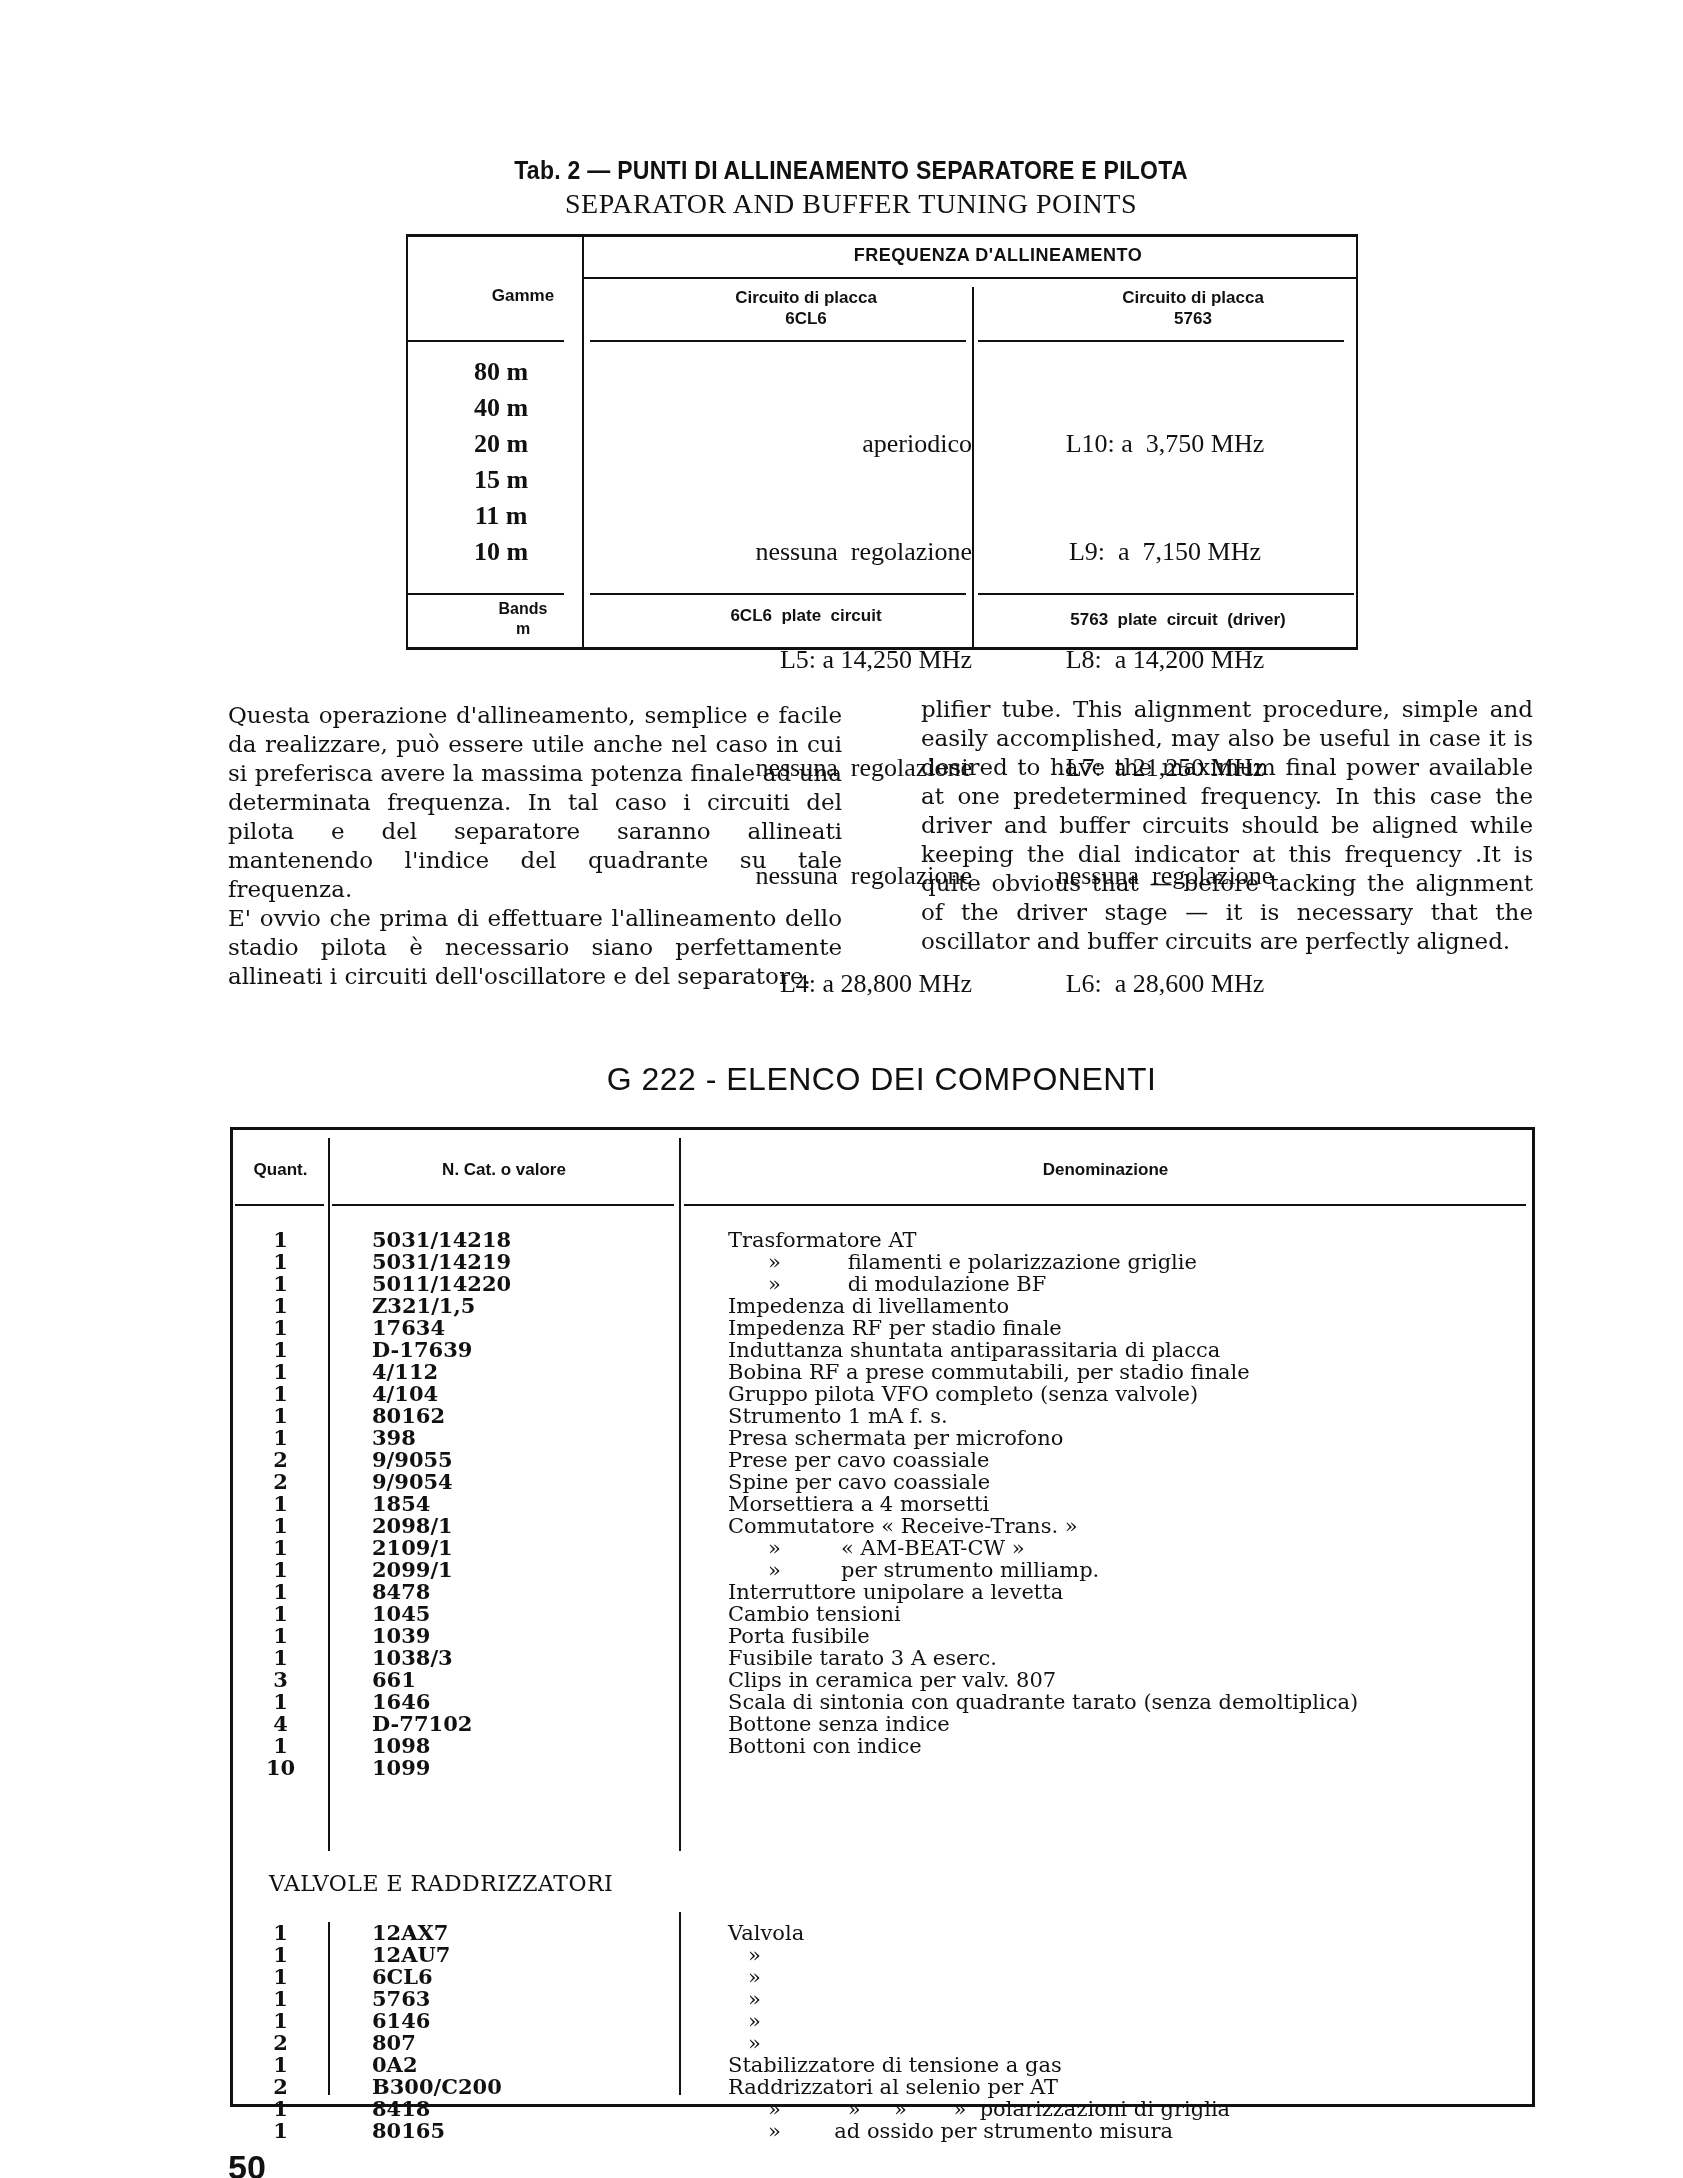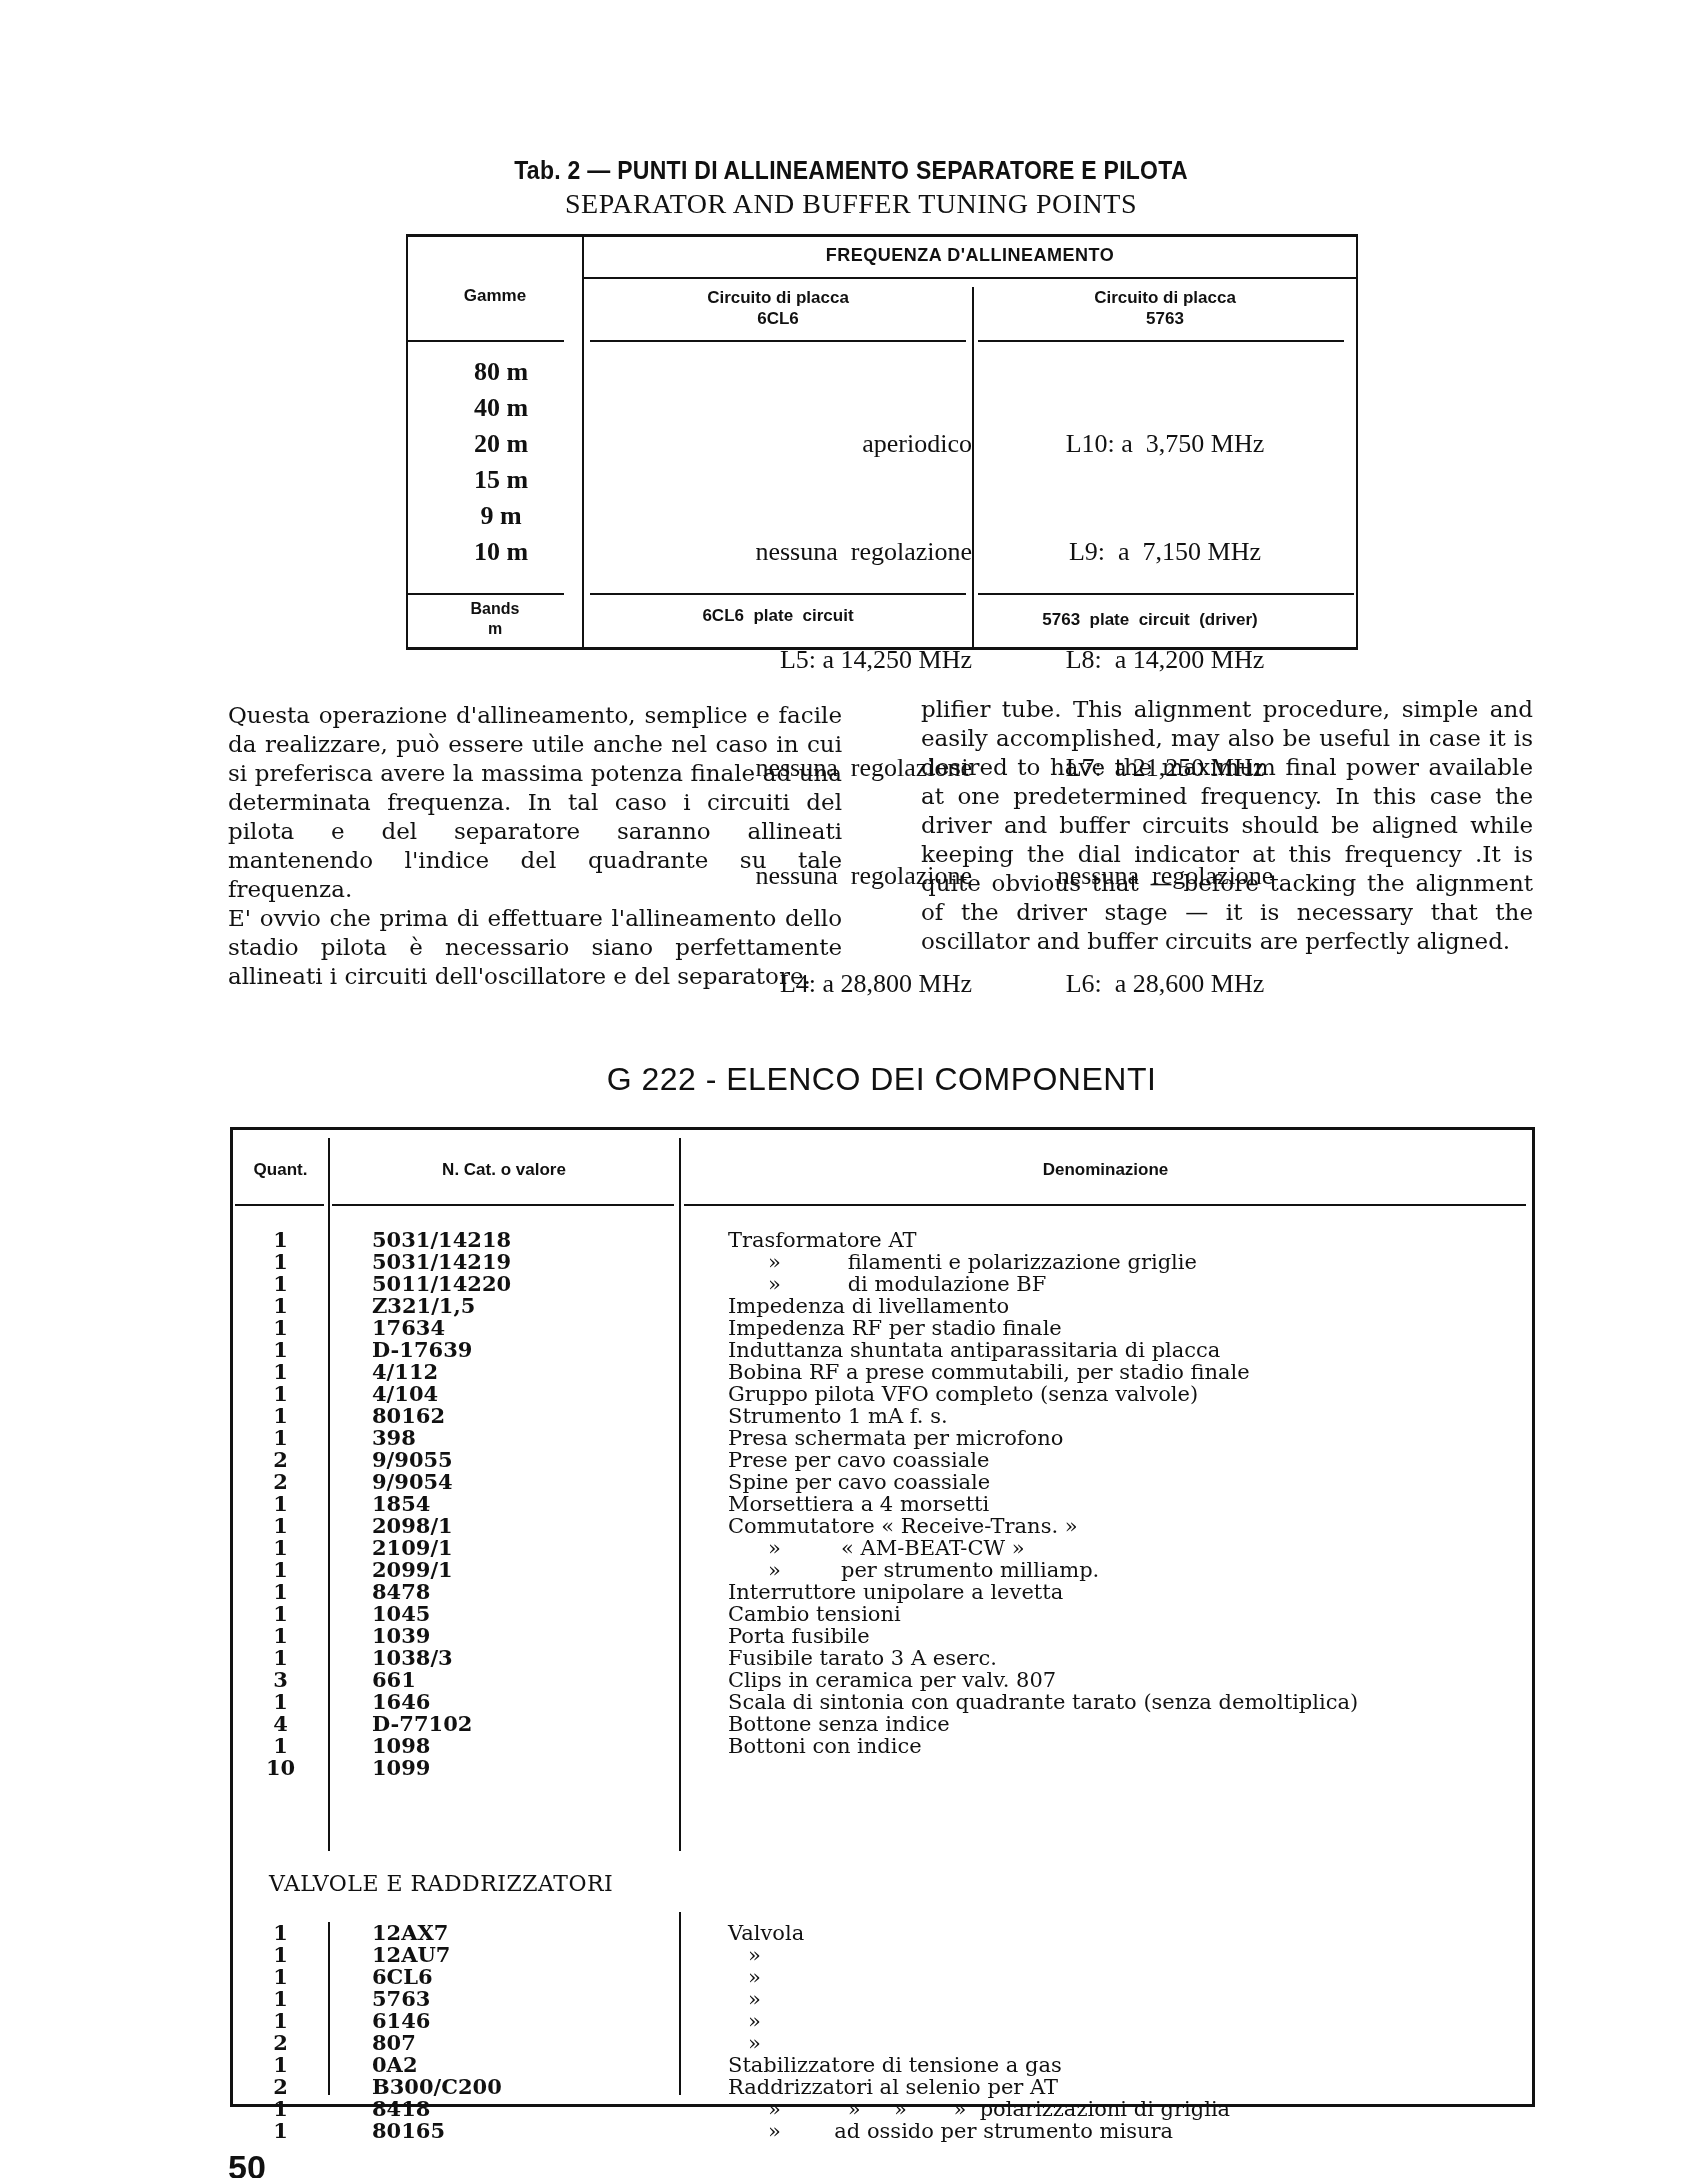"FREQUENZA D'ALLINEAMENTO" .t1 .hdr-small { margin-left: none -> 28px }
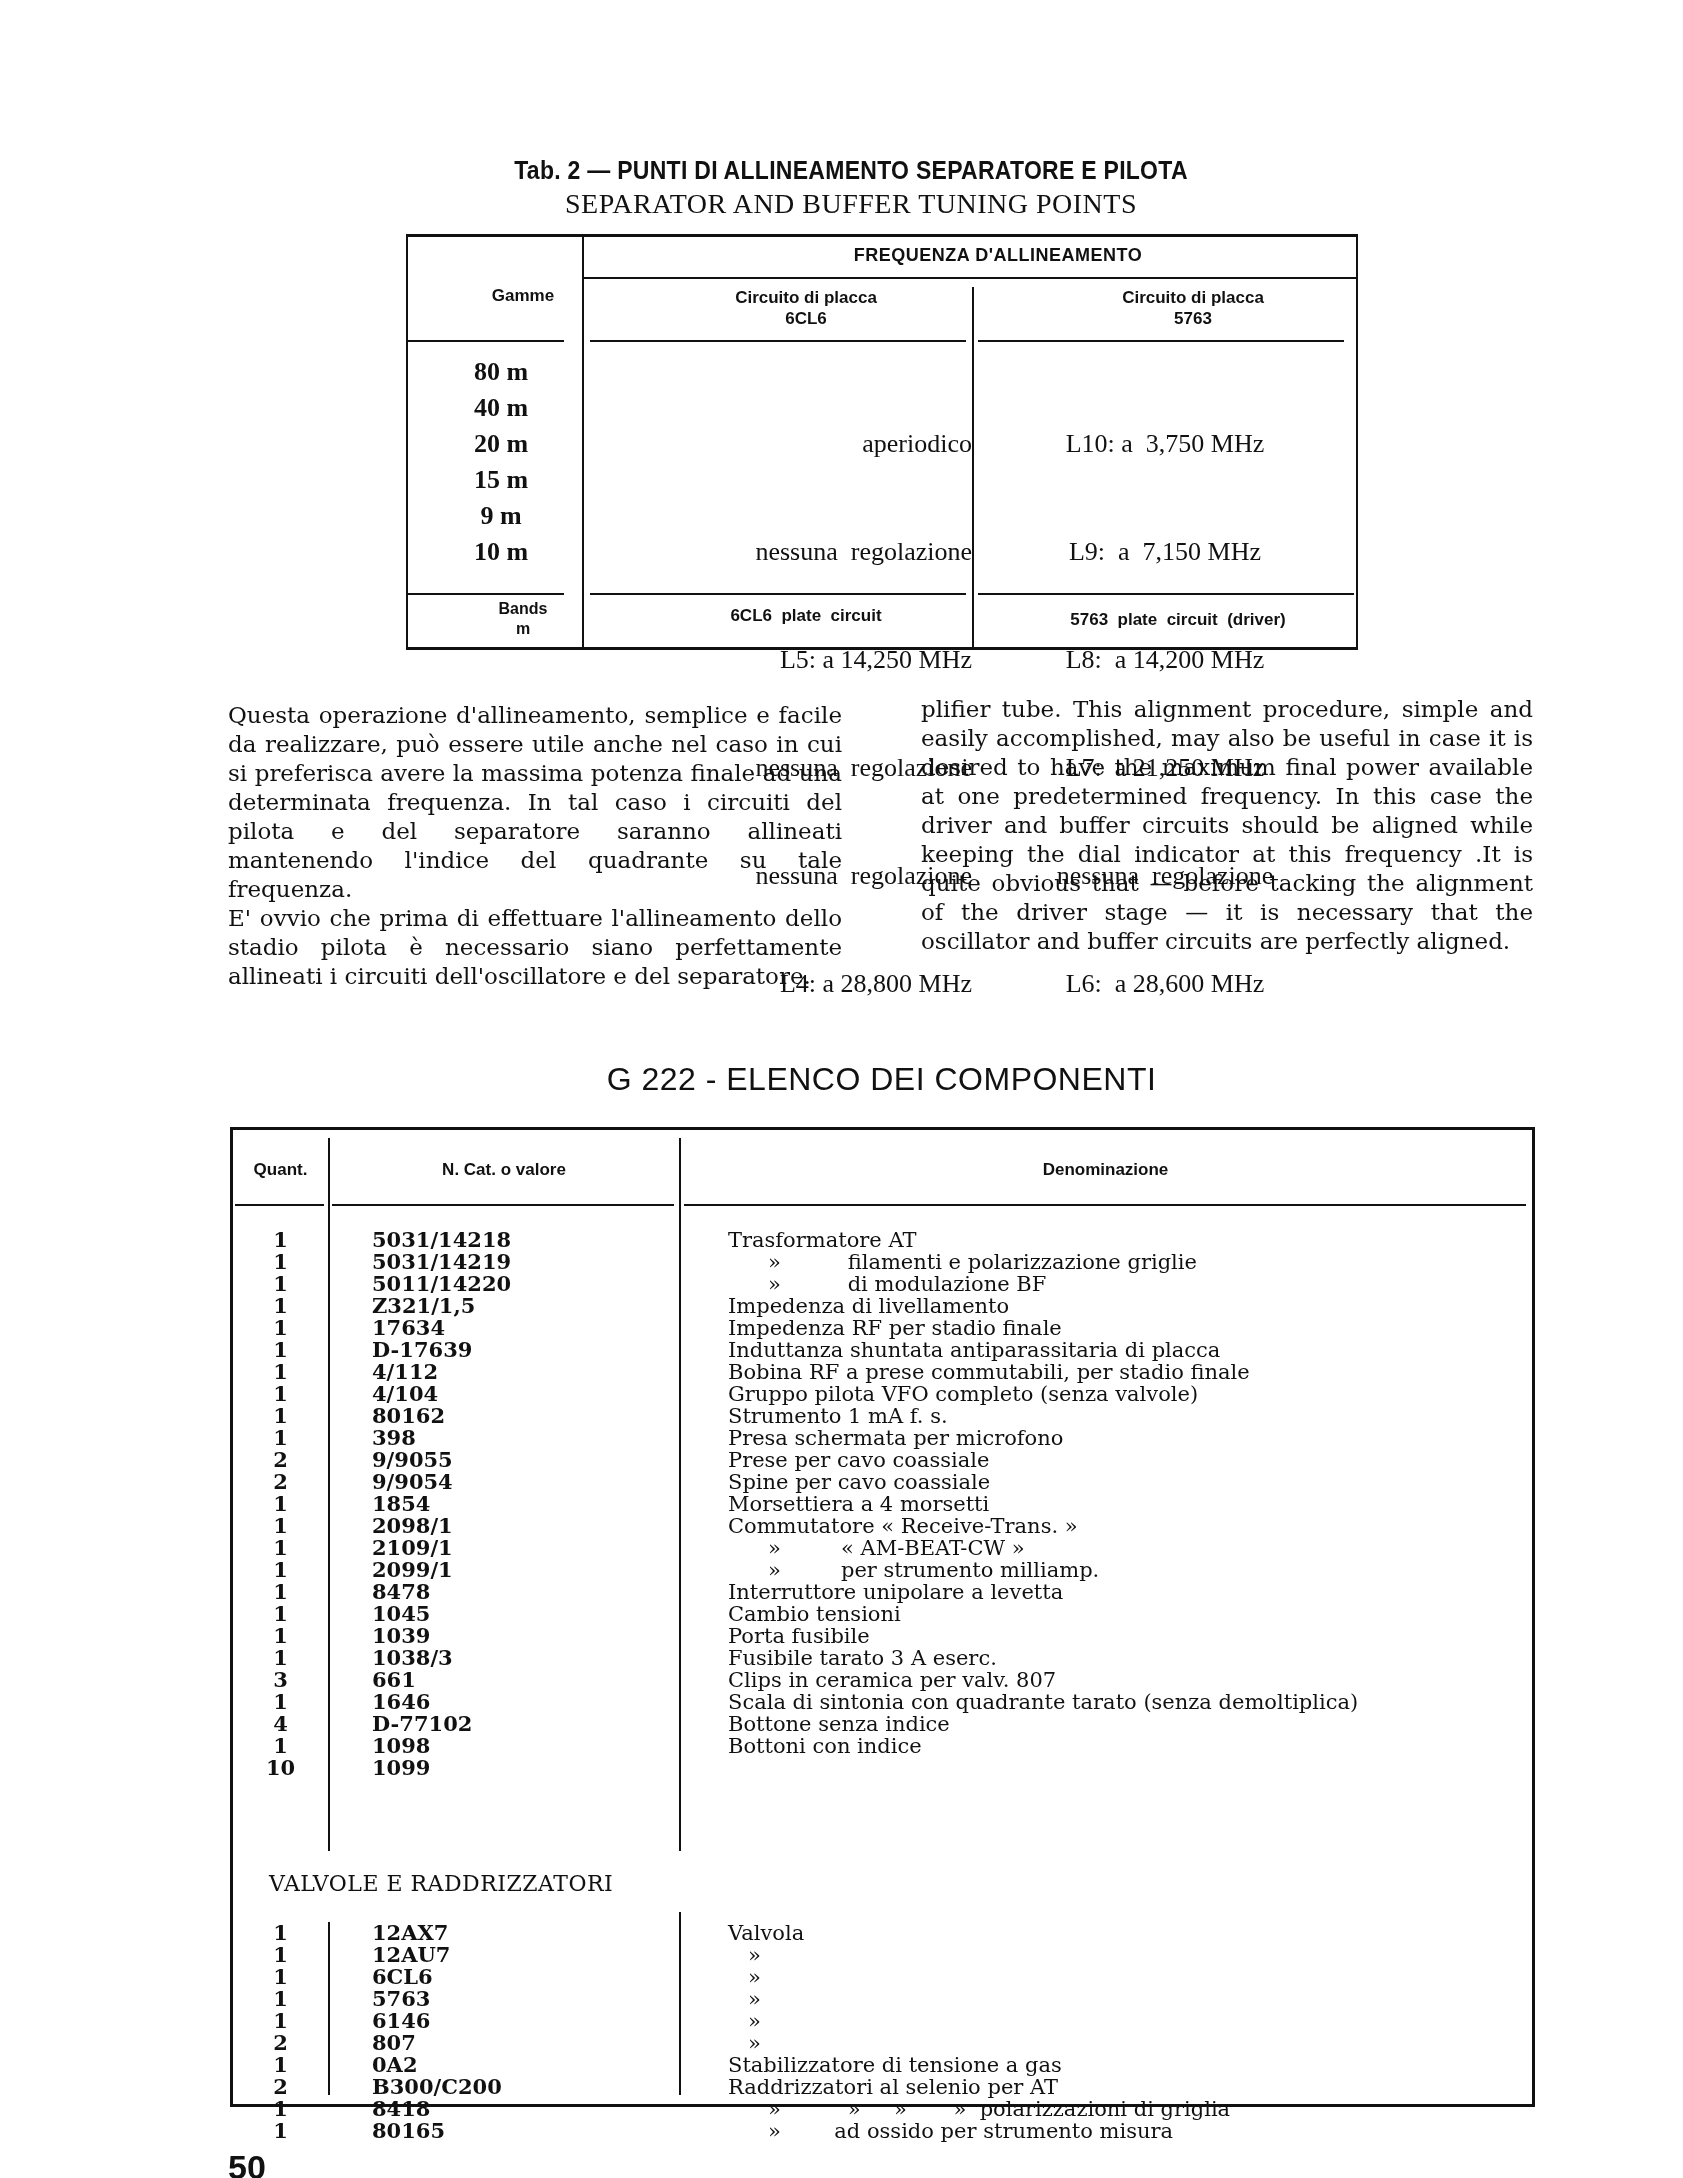"9 m" div { text: 9 -> 11 }
